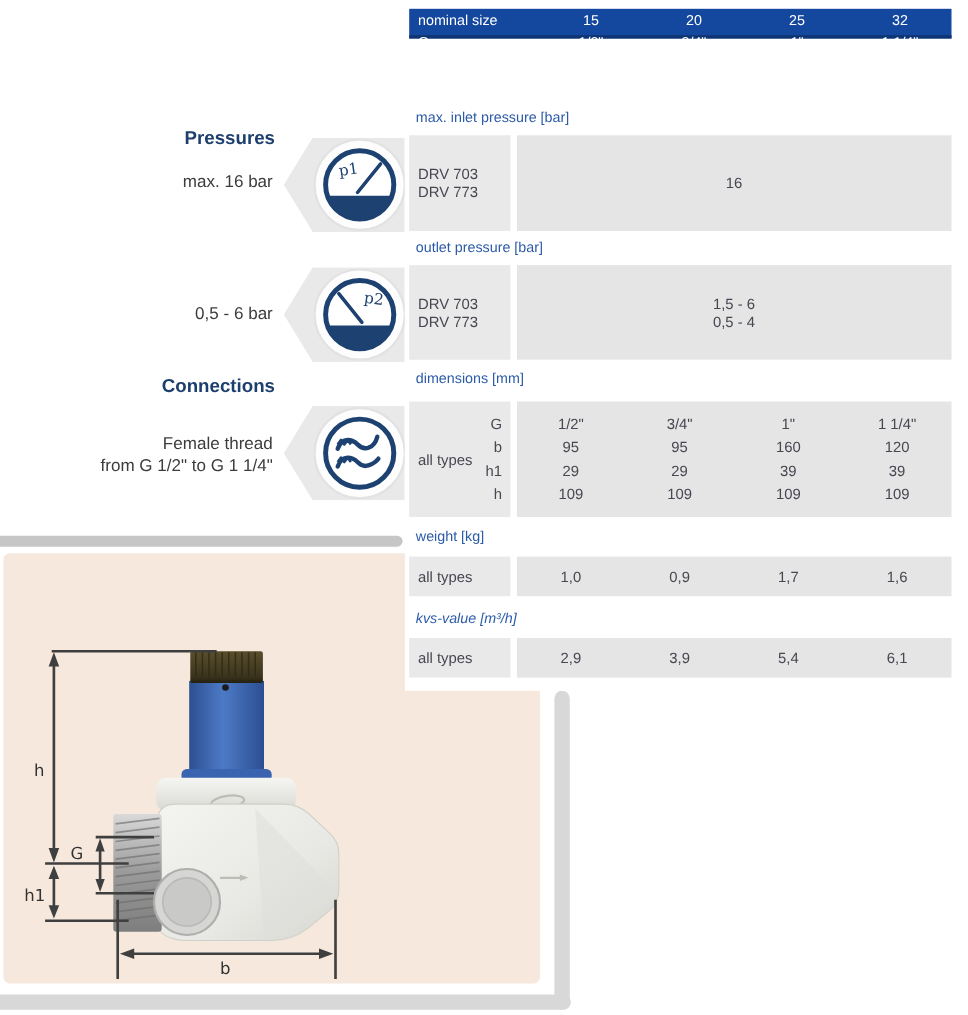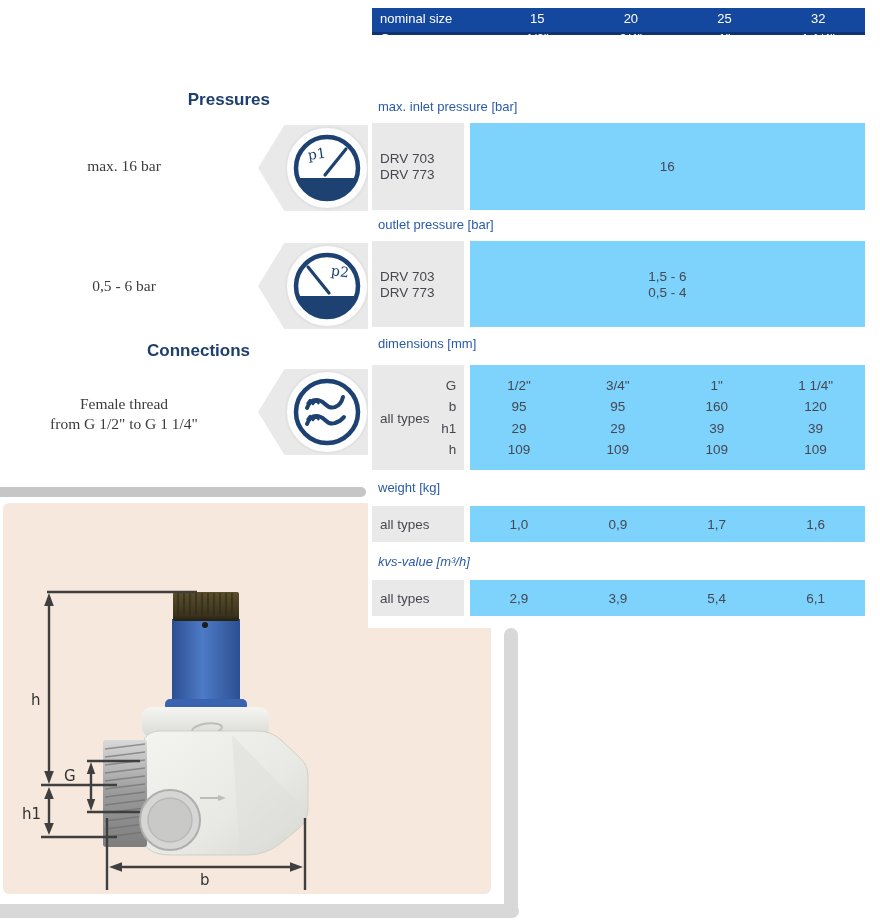"Pressures" .h-pressures { margin-left: 20px -> none; top: 90px -> 116px }
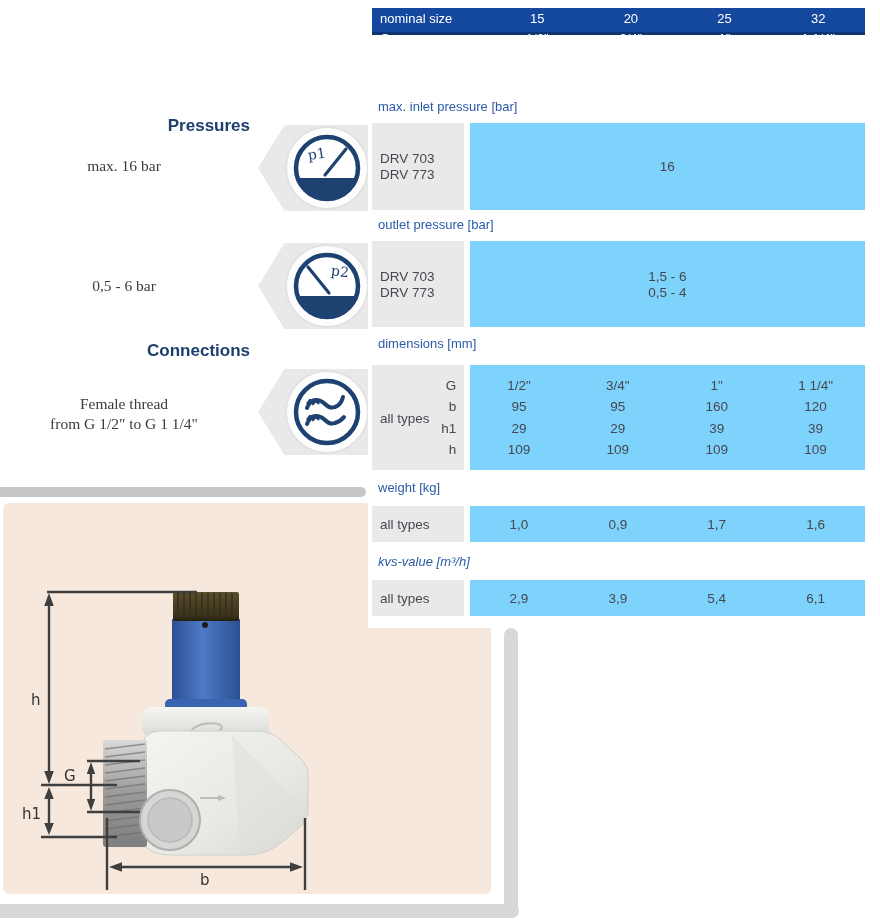"max. 16 bar" .left-label { font-family: Liberation Serif, serif -> none; text-align: center -> right }
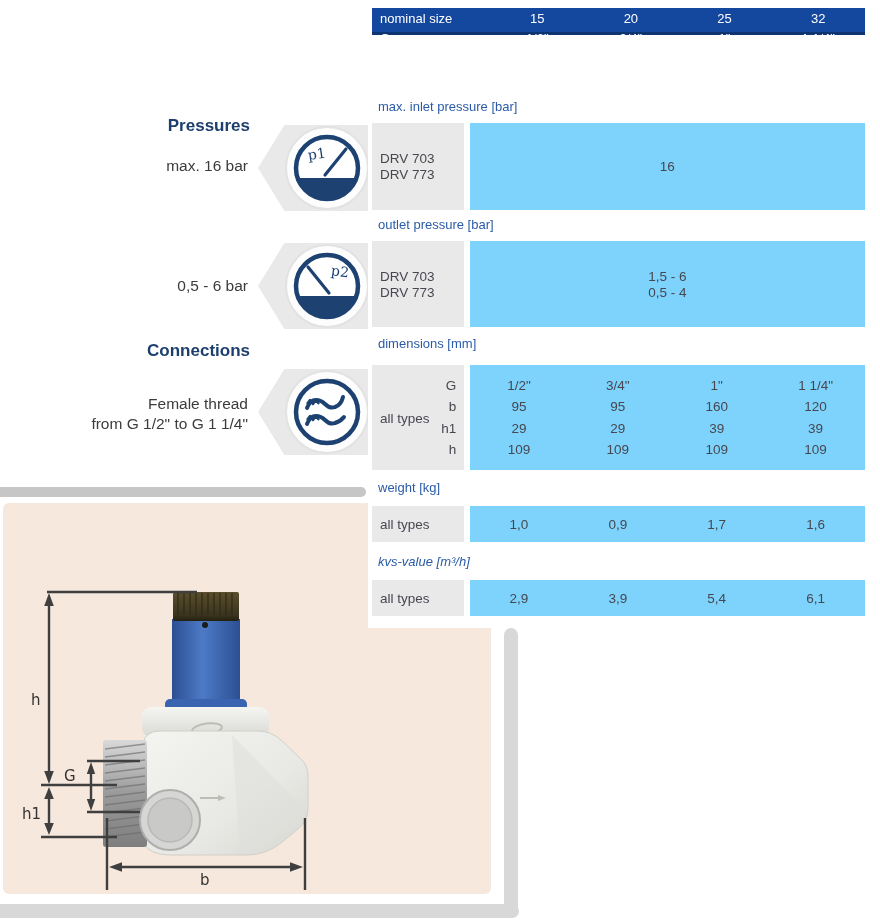"16" .val-box { background: #7dd3fc -> #e5e5e5 }
